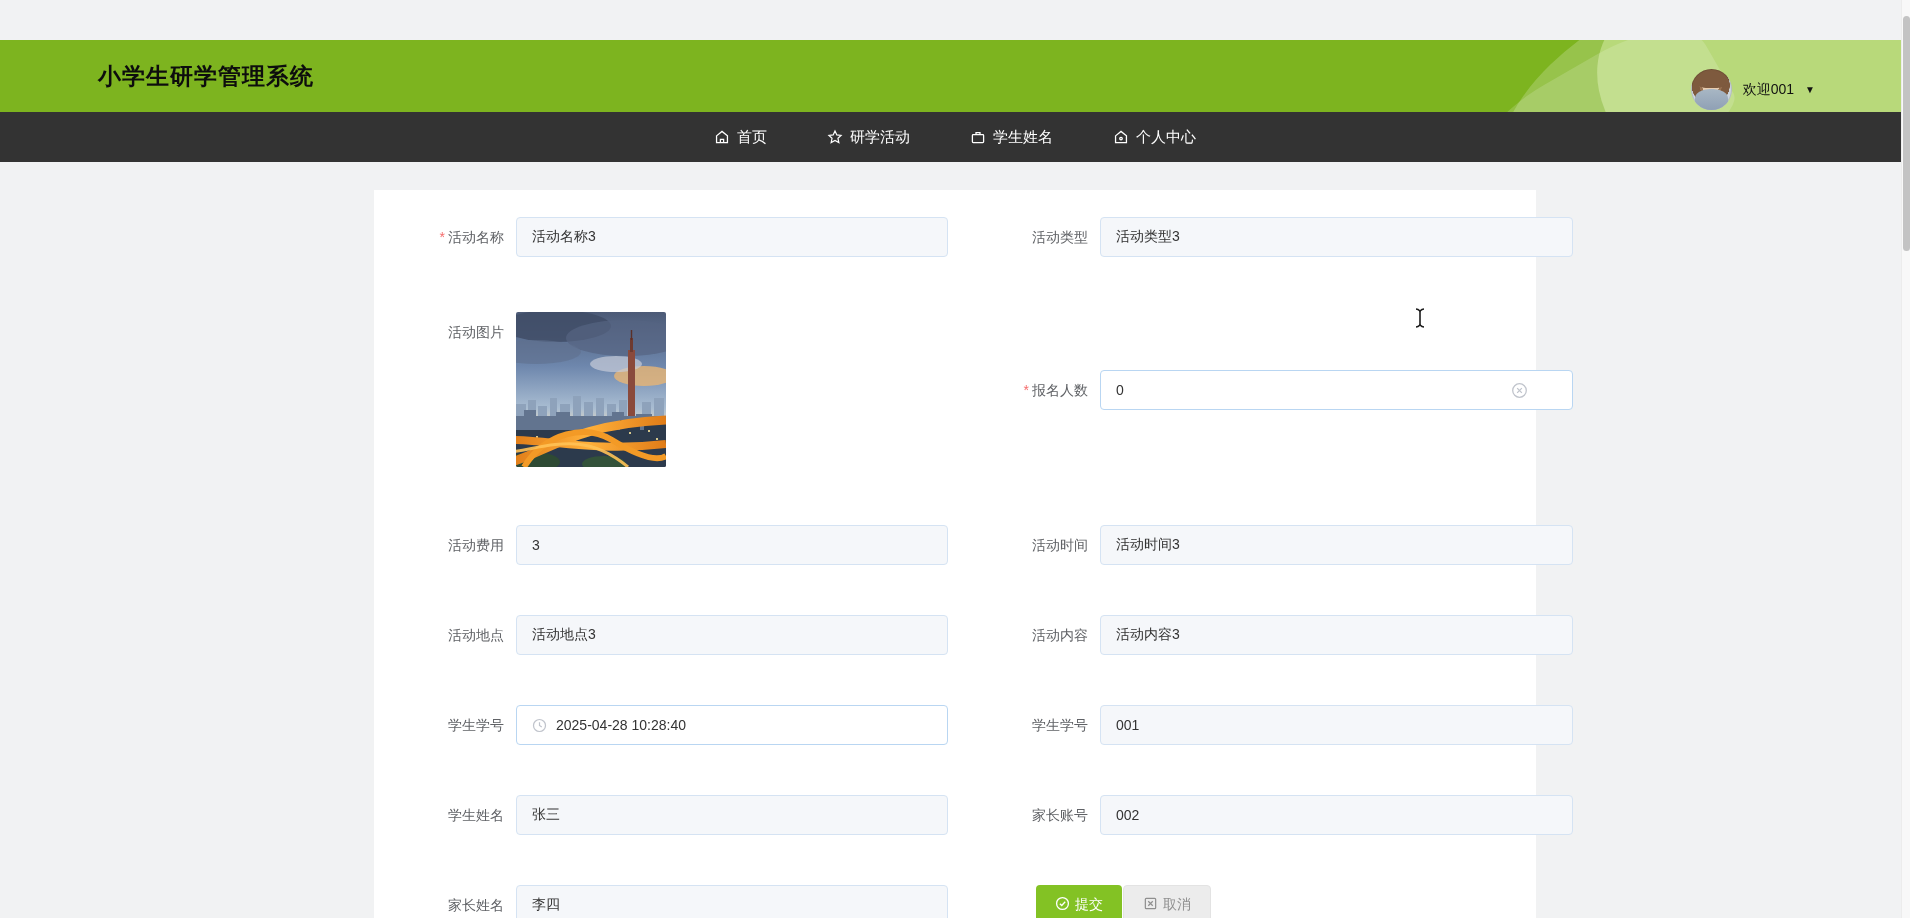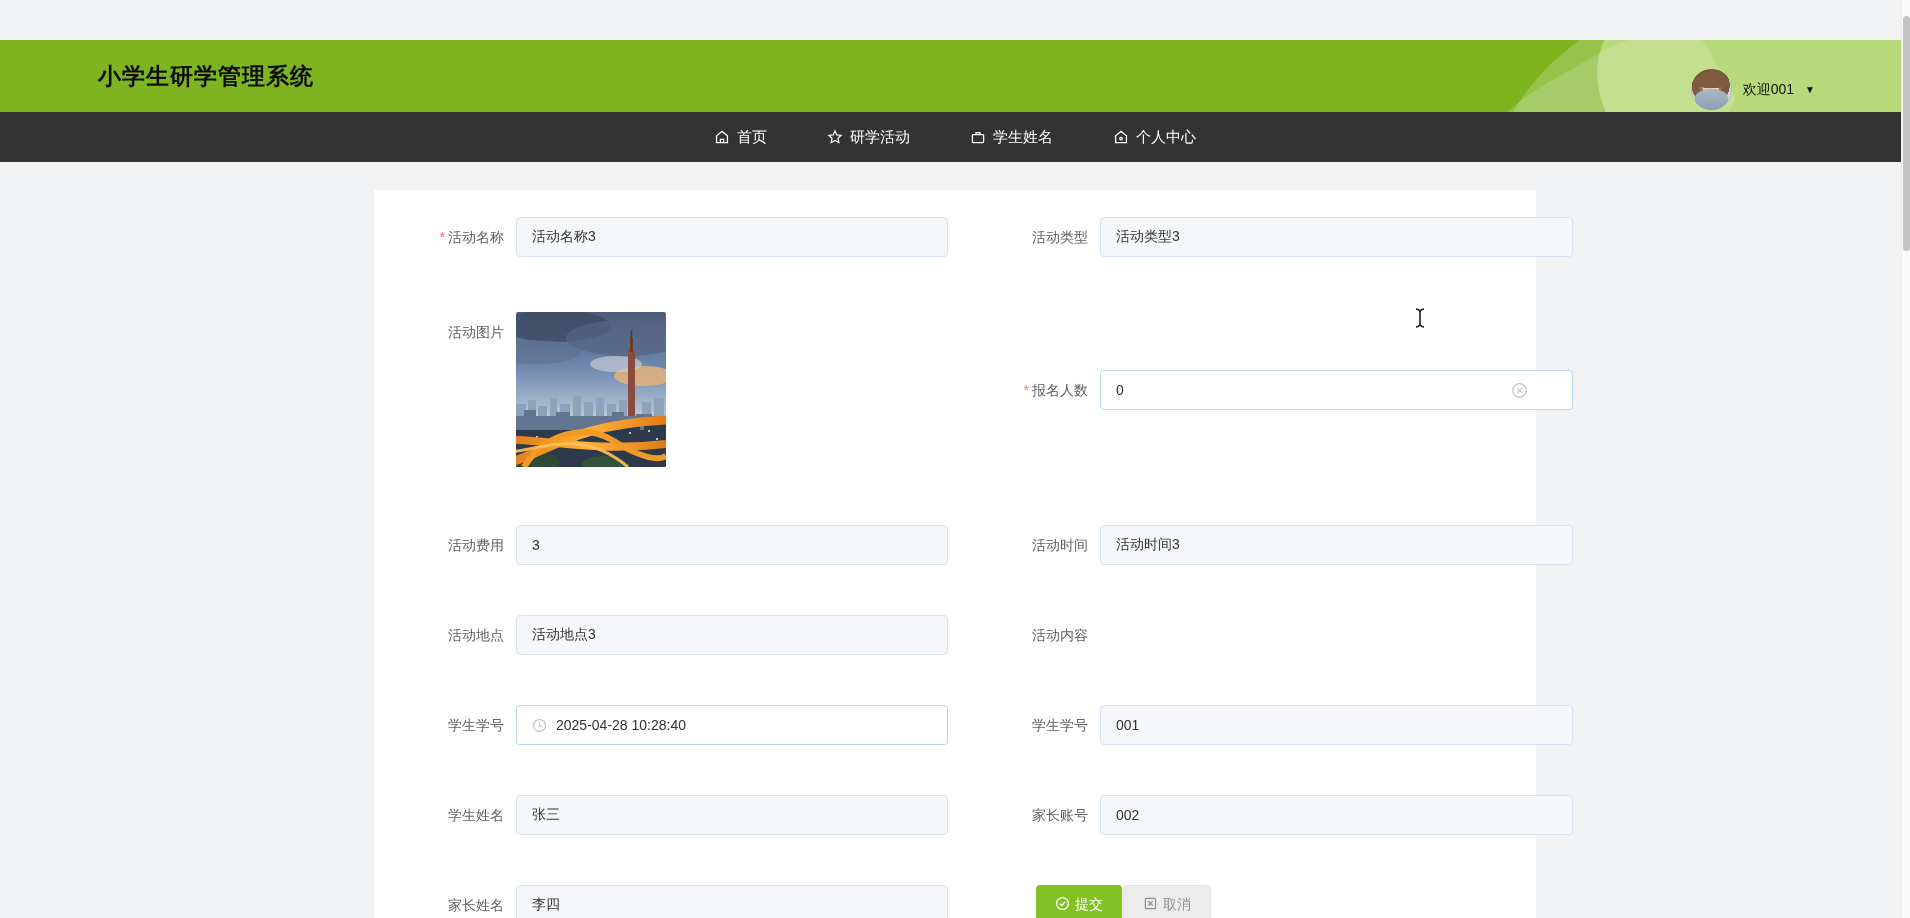"活动内容3" div.inp { html: none -> <div> <span>活动内容3</span> </div> }
